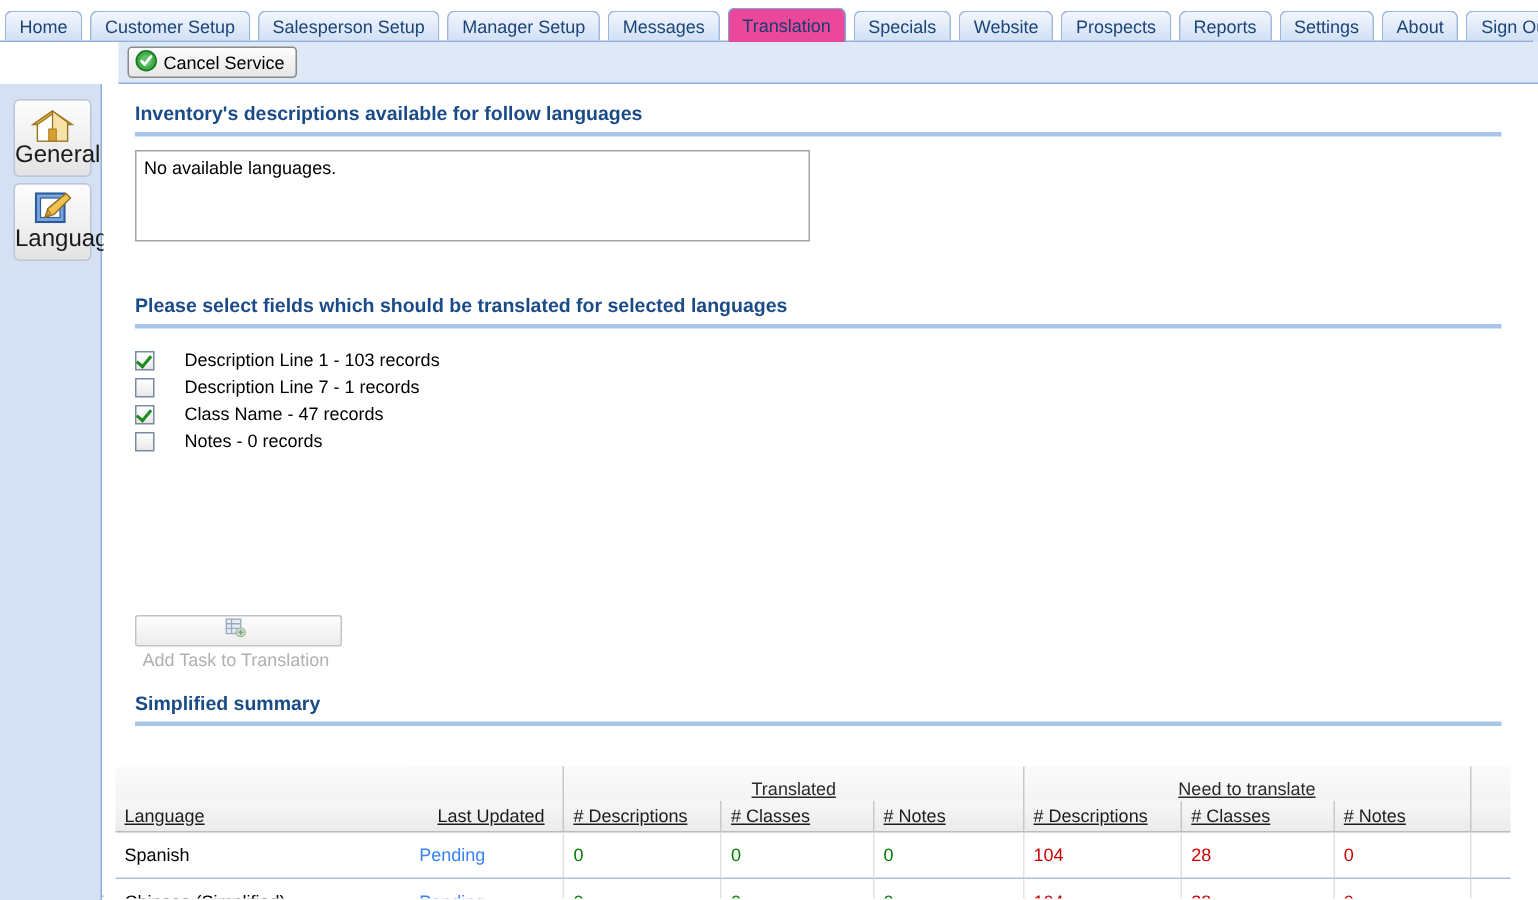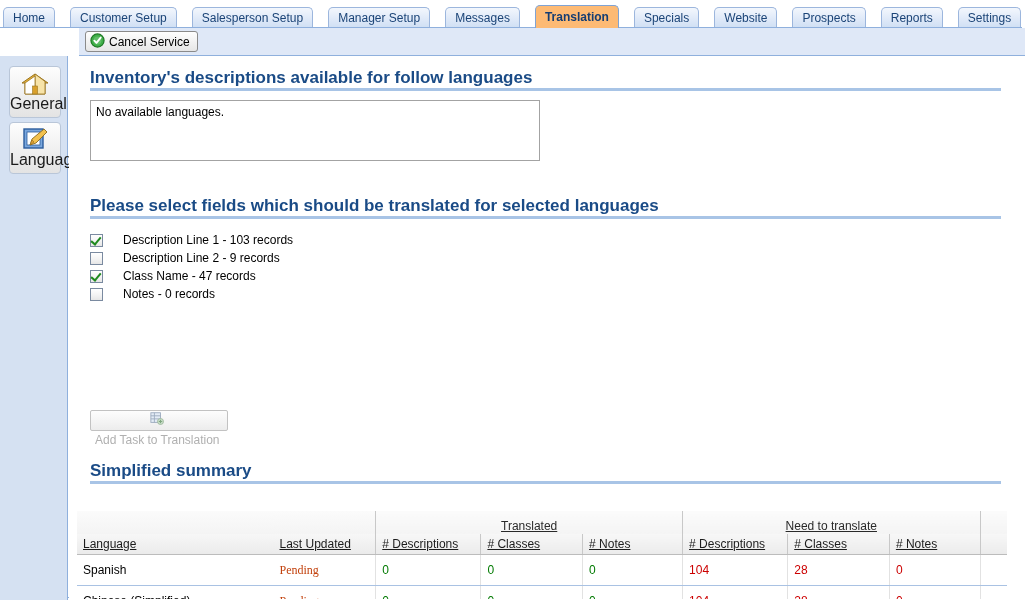"Home" .tab { margin-right: 15px -> 5px }
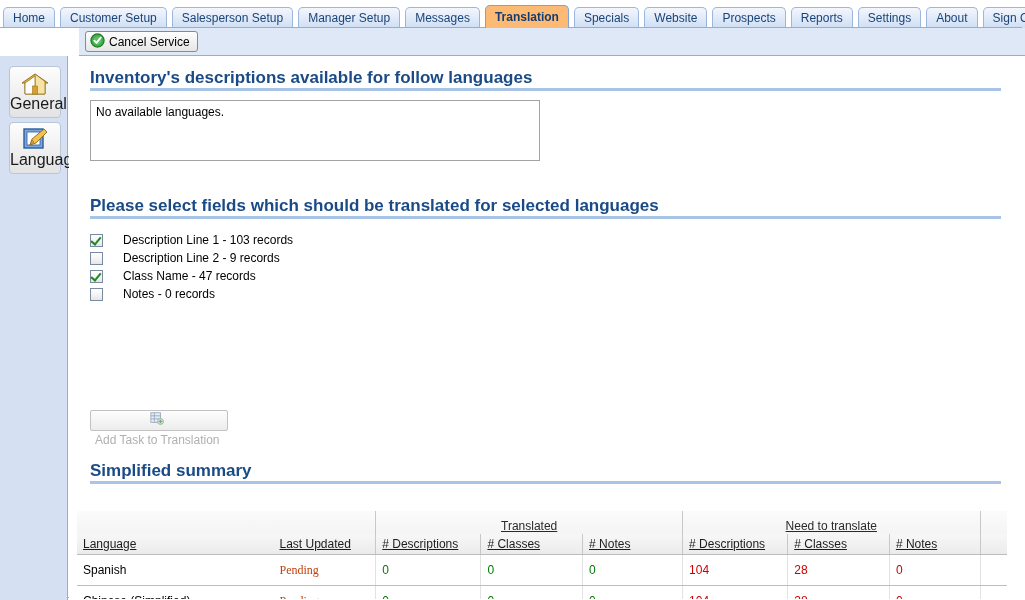"Translation" .tab.active { background: #fdba74 -> #ec4899; font-weight: bold -> normal }
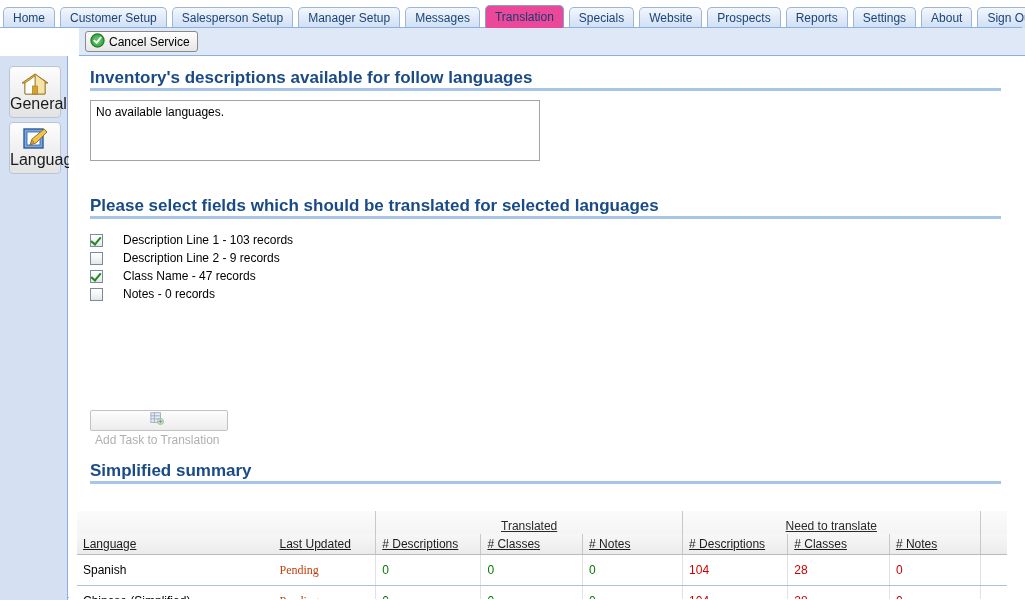"Inventory's descriptions available for" .section-title { font-size: 17px -> 13px }
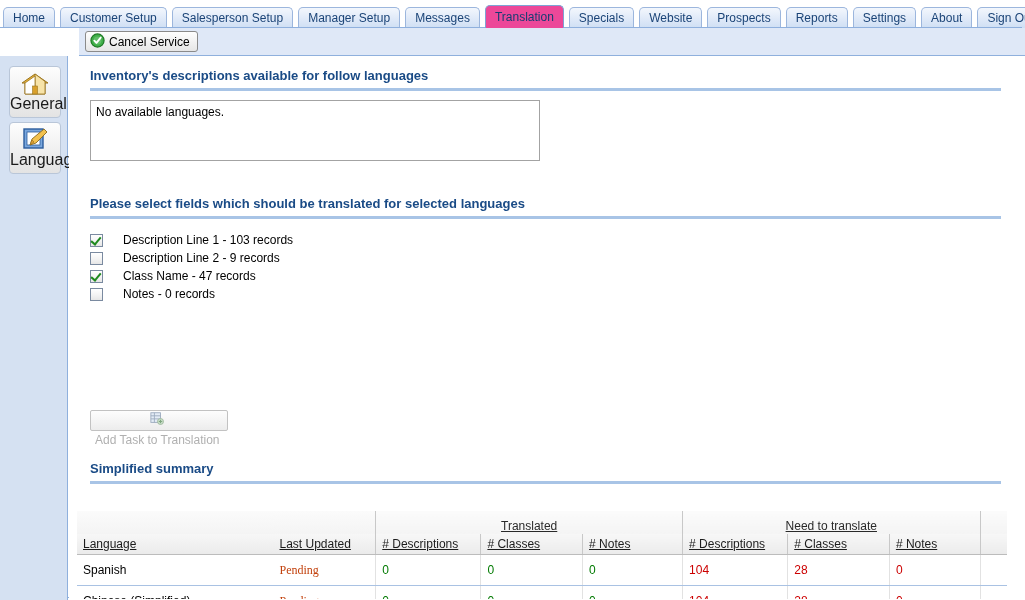"Description Line 2 - 9" span { text: 2 - 9 -> 7 - 1 }
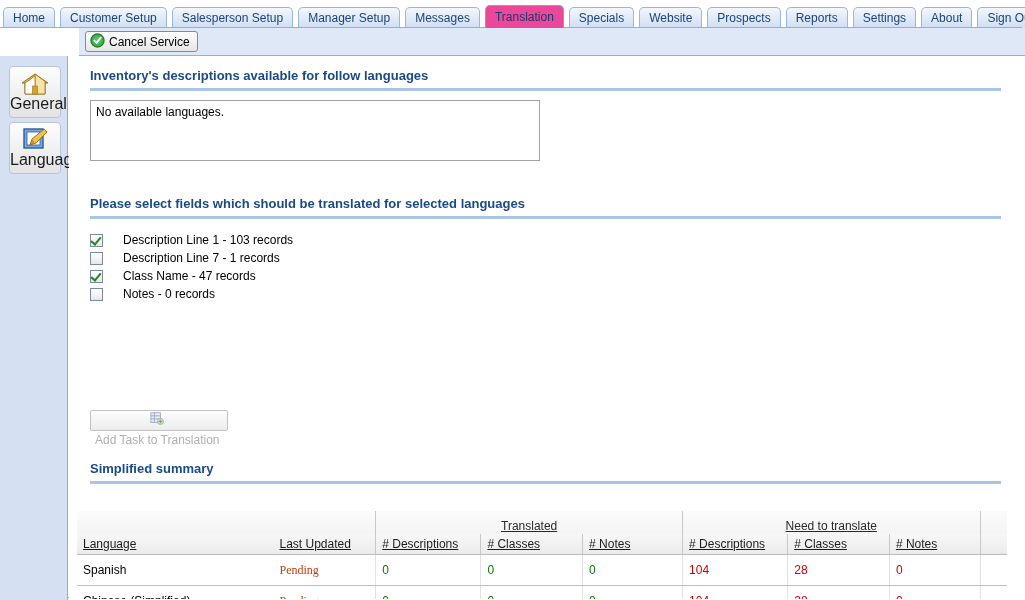"Last Updated" th { text-align: none -> center }
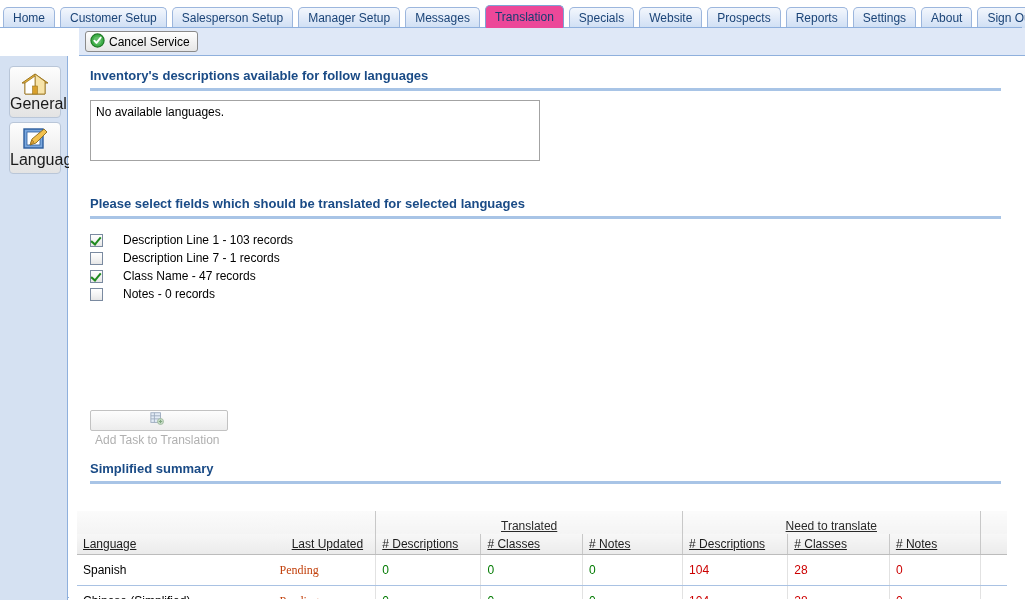"Pending" .body-row td.pending { color: #c2410c -> #3b82f6; font-family: Liberation Serif, serif -> none }
